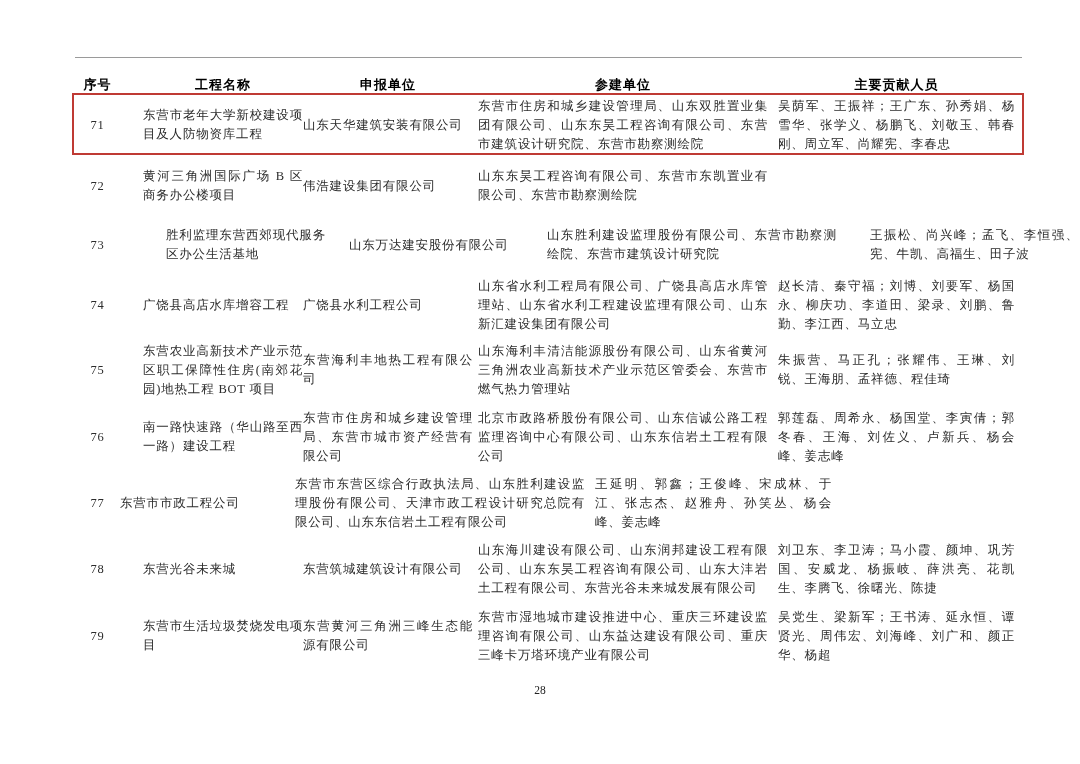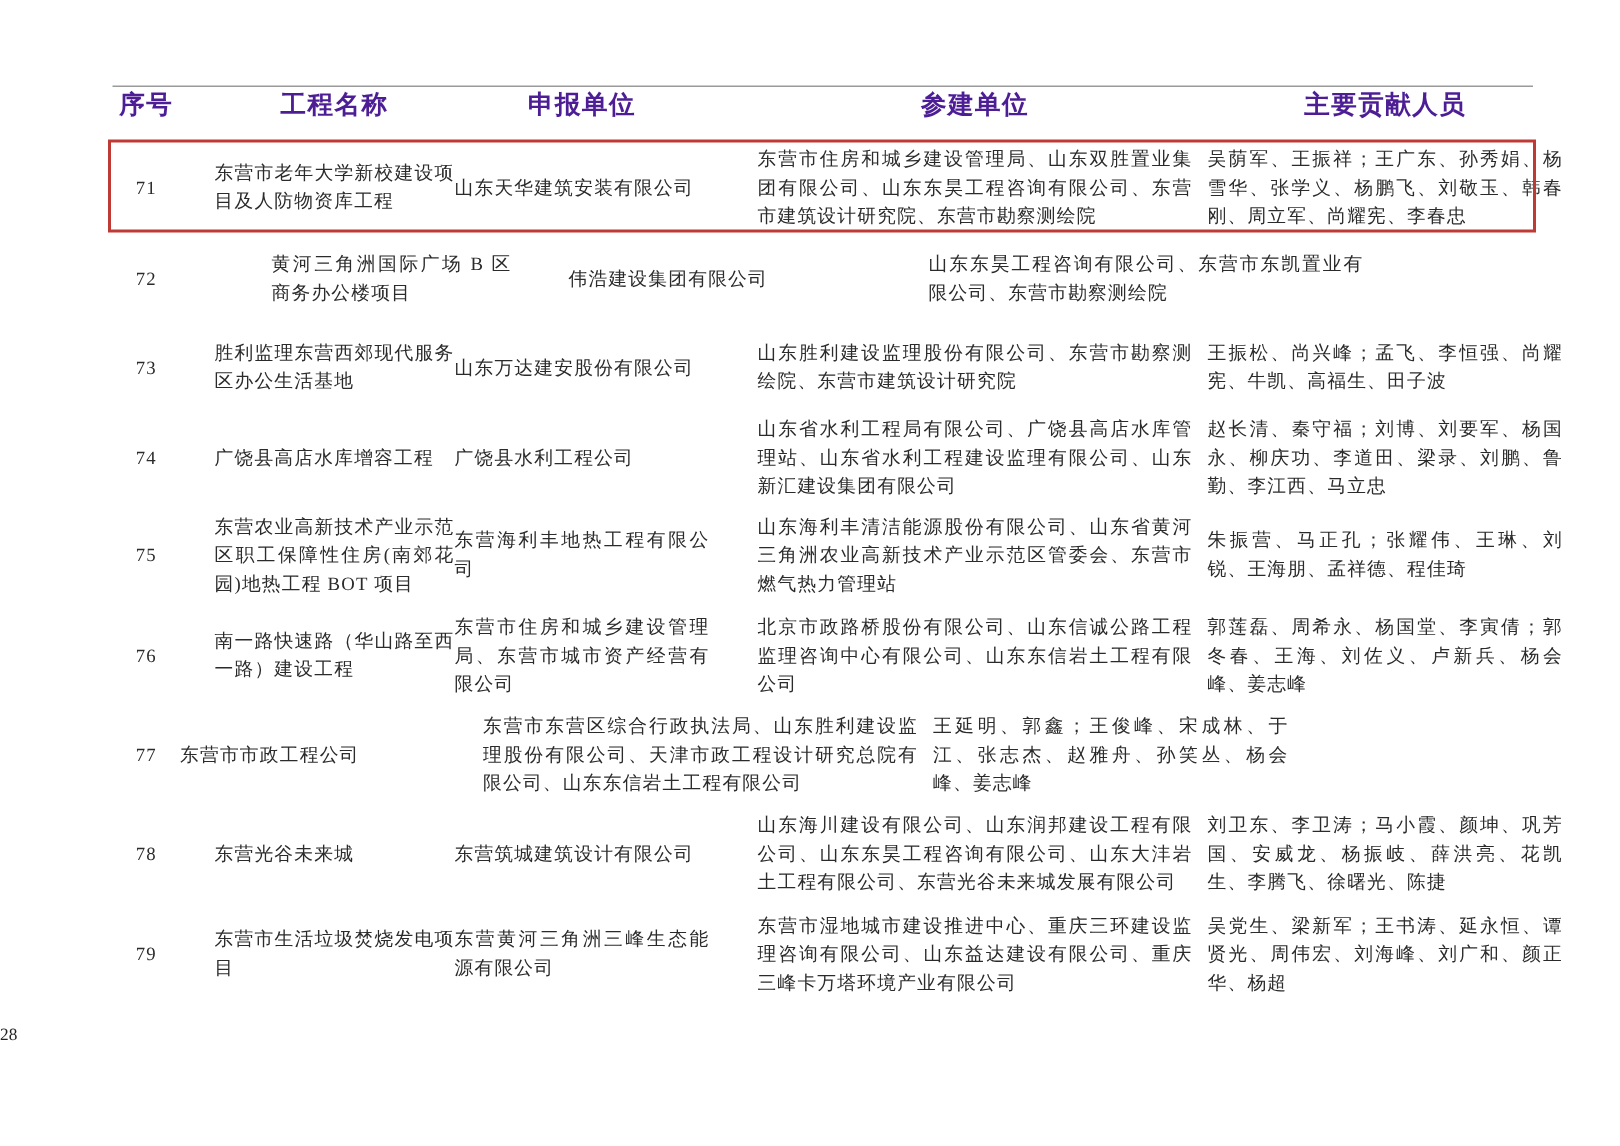"序号" .hrow { align-items: flex-start -> flex-end; color: #4c1d95 -> #000000; font-size: 17px -> 13px }
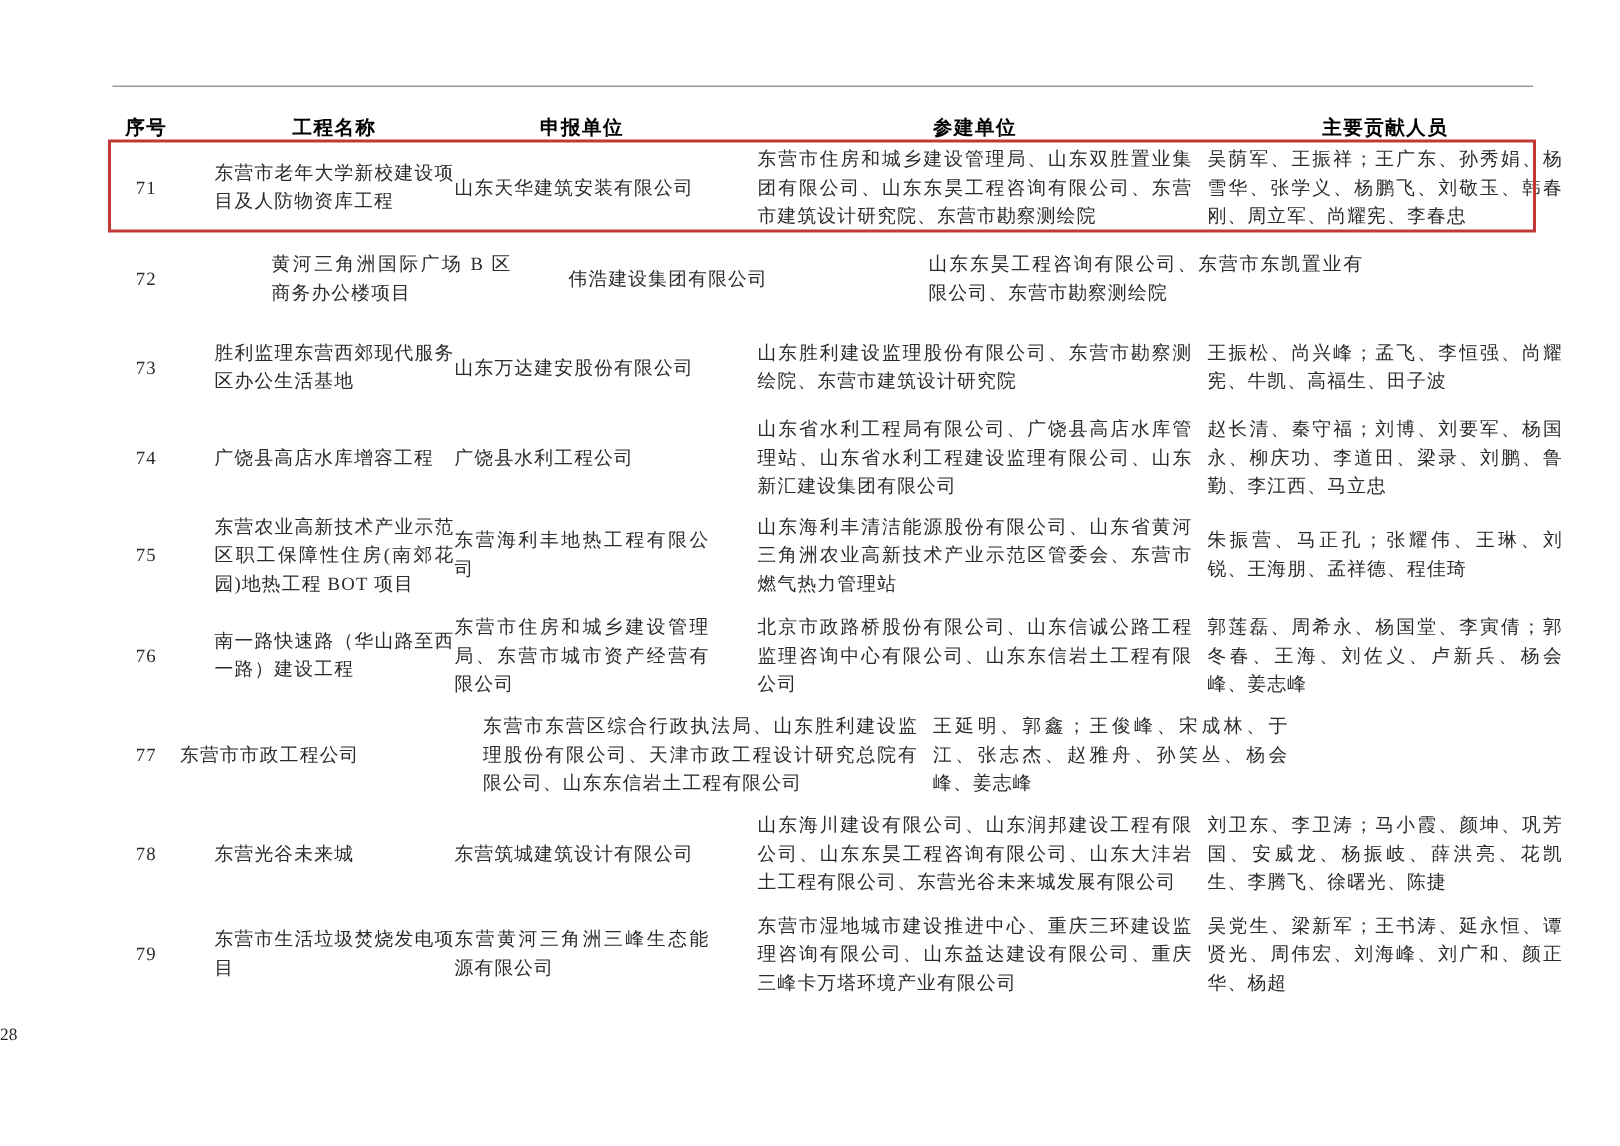"参建单位" .c4 { margin-left: 32px -> 5px }
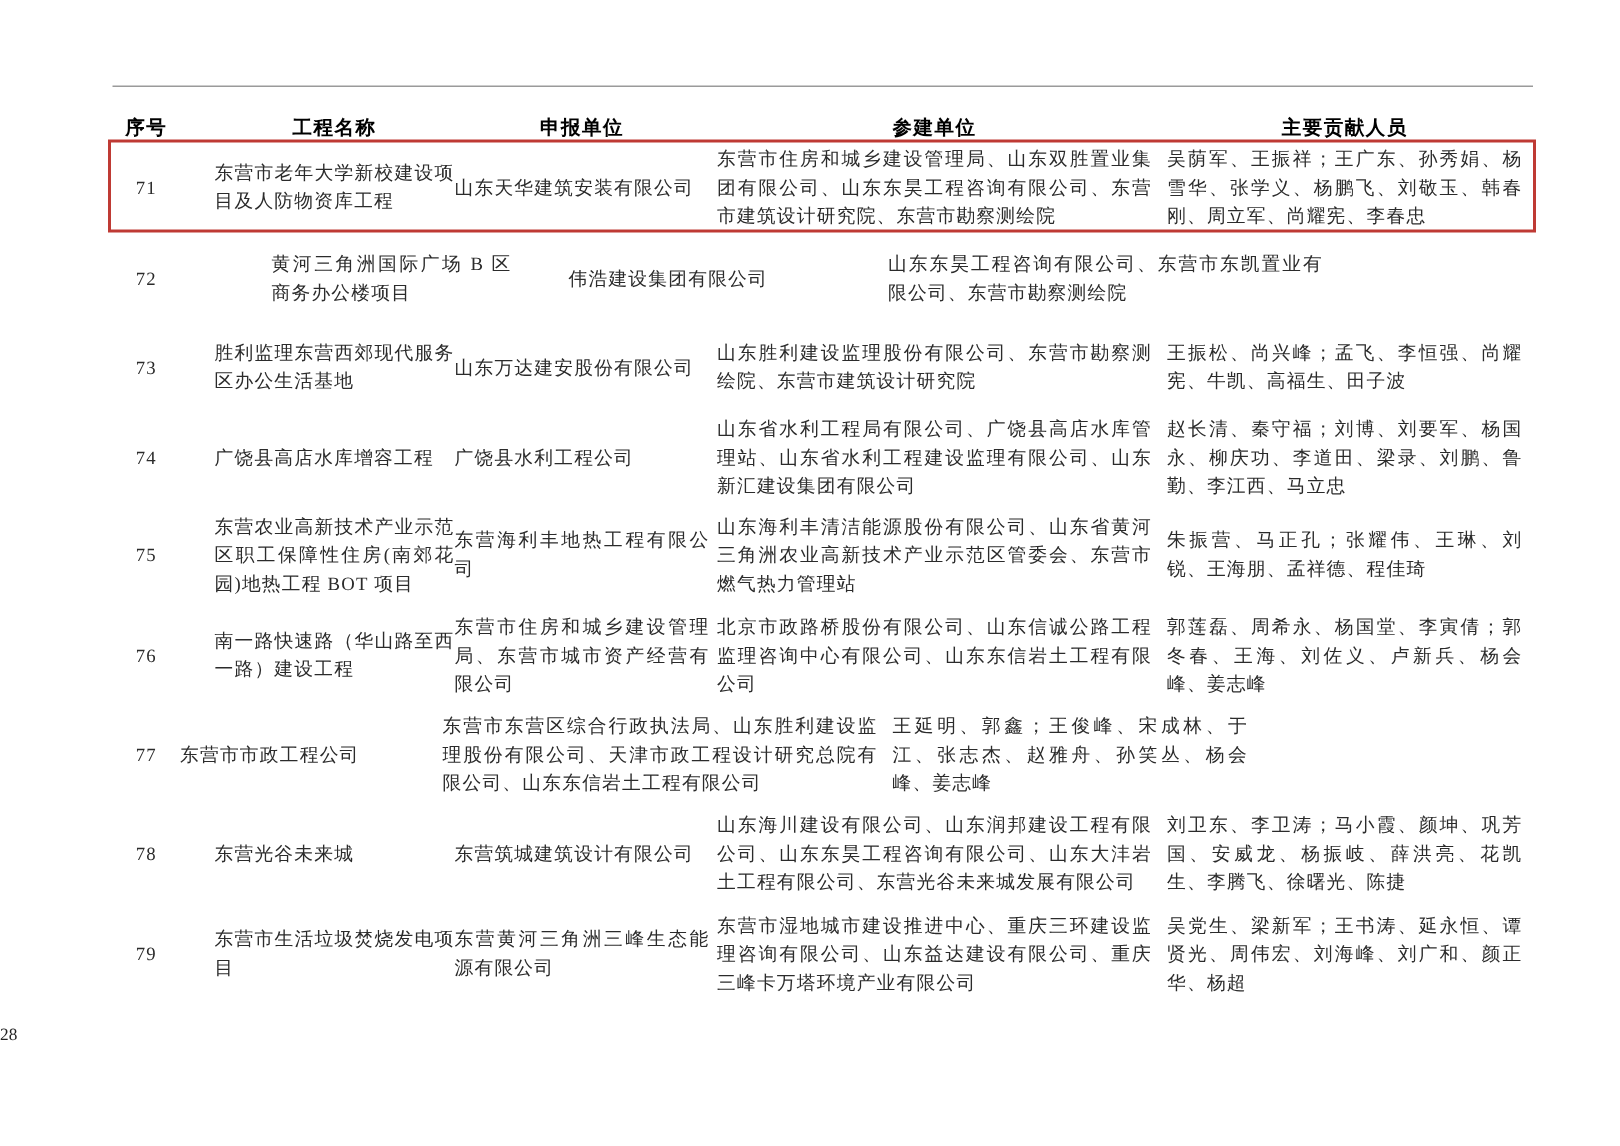"72" .r-h60 { gap: 38px -> none }
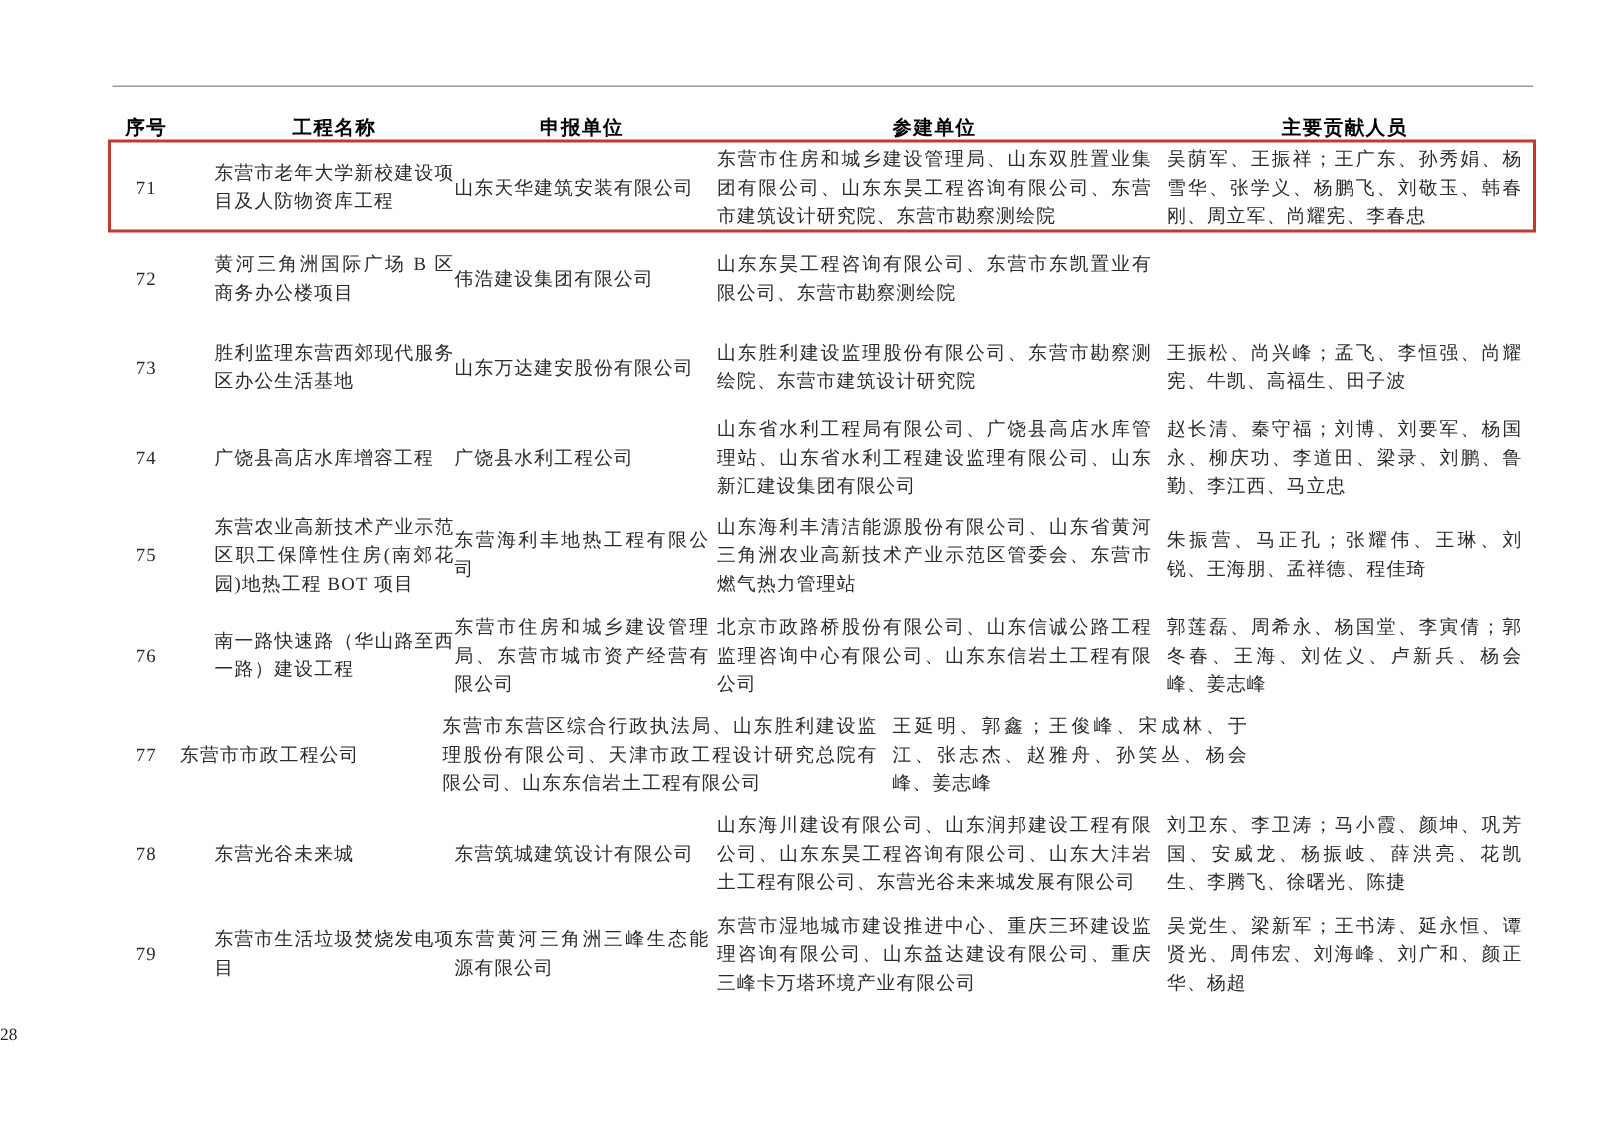"73" .r-h58 { gap: none -> 23px }
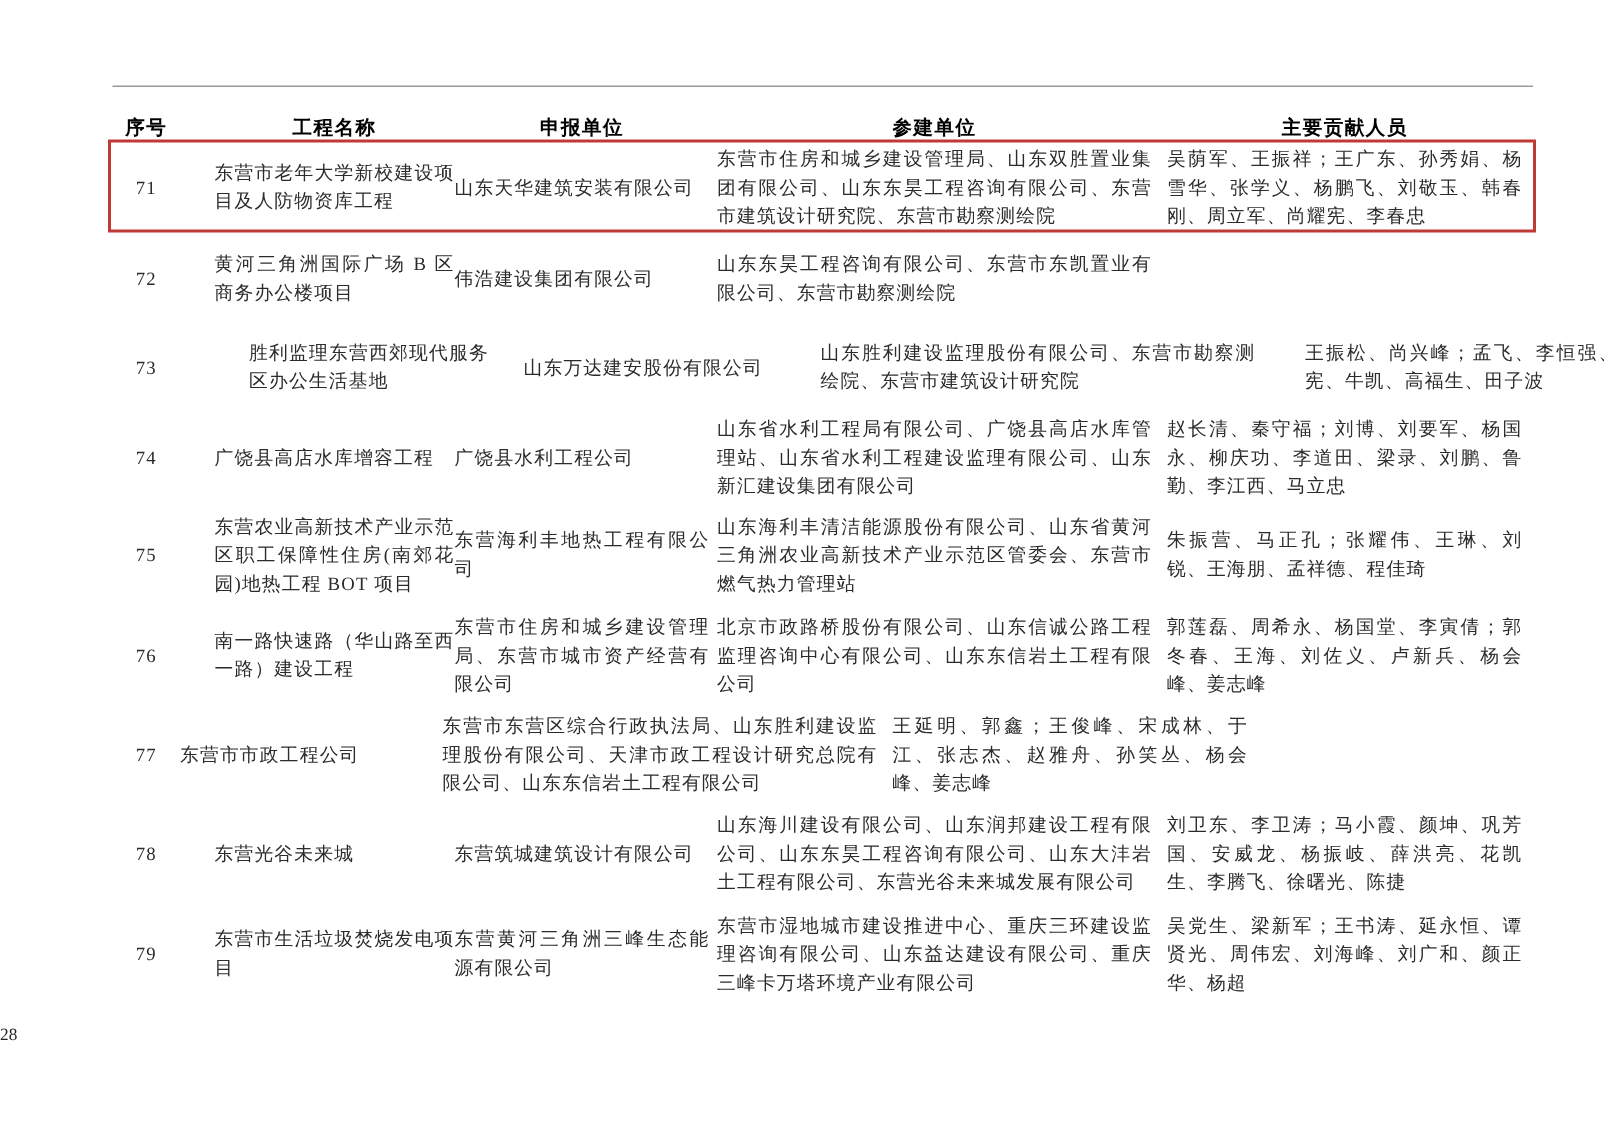"28" .page-number { text-align: left -> center }
